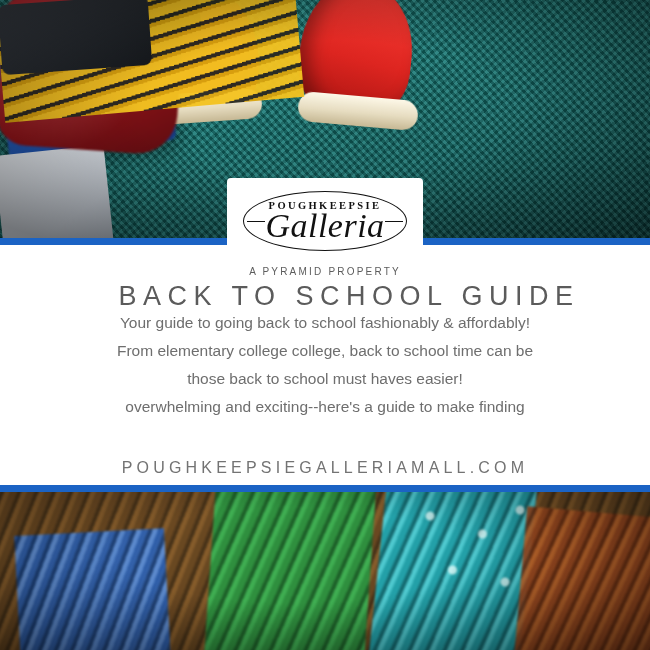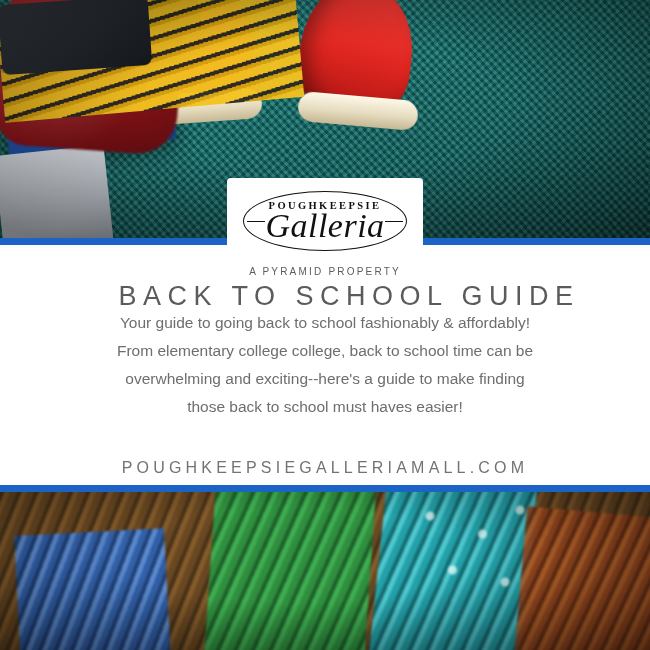"overwhelming and exciting--here's a" div { order: before "those back to school must" -> after "those back to school must" }
